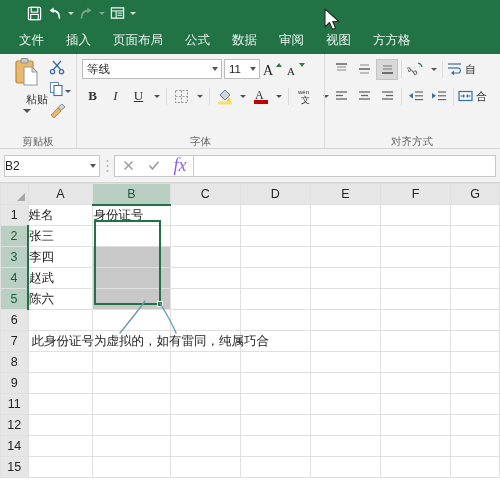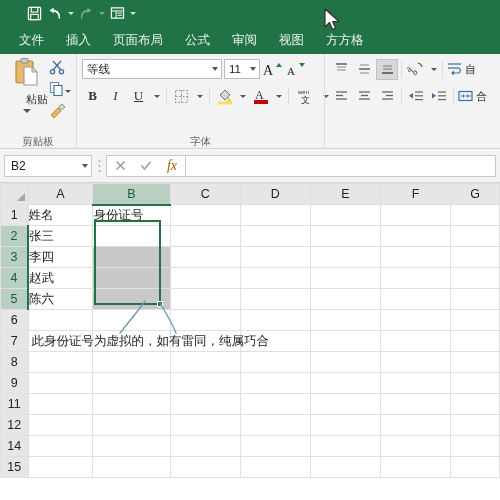"数据" div.tab { html: none -> <div>数据</div> }
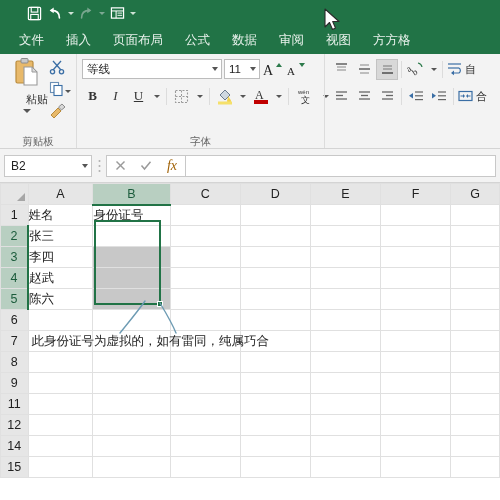"对齐方式" div.rgroup-label { html: none -> <div>对齐方式</div> }
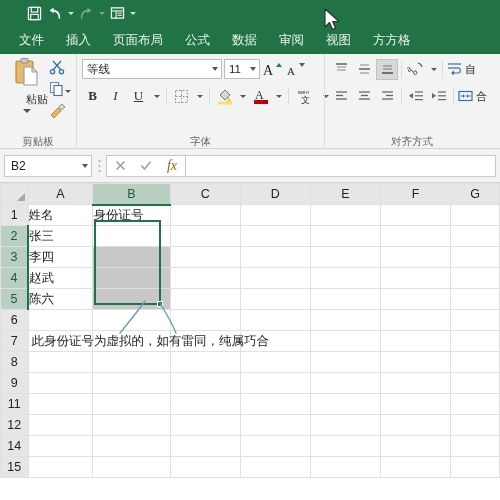"B2" .namebox { padding-left: 6px -> none; width: 88px -> 96px }
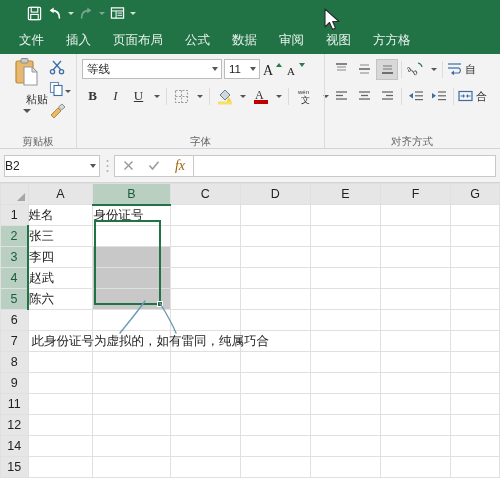"fx" .fx { color: #a16207 -> #8b5cf6; font-size: 14px -> 18px }
